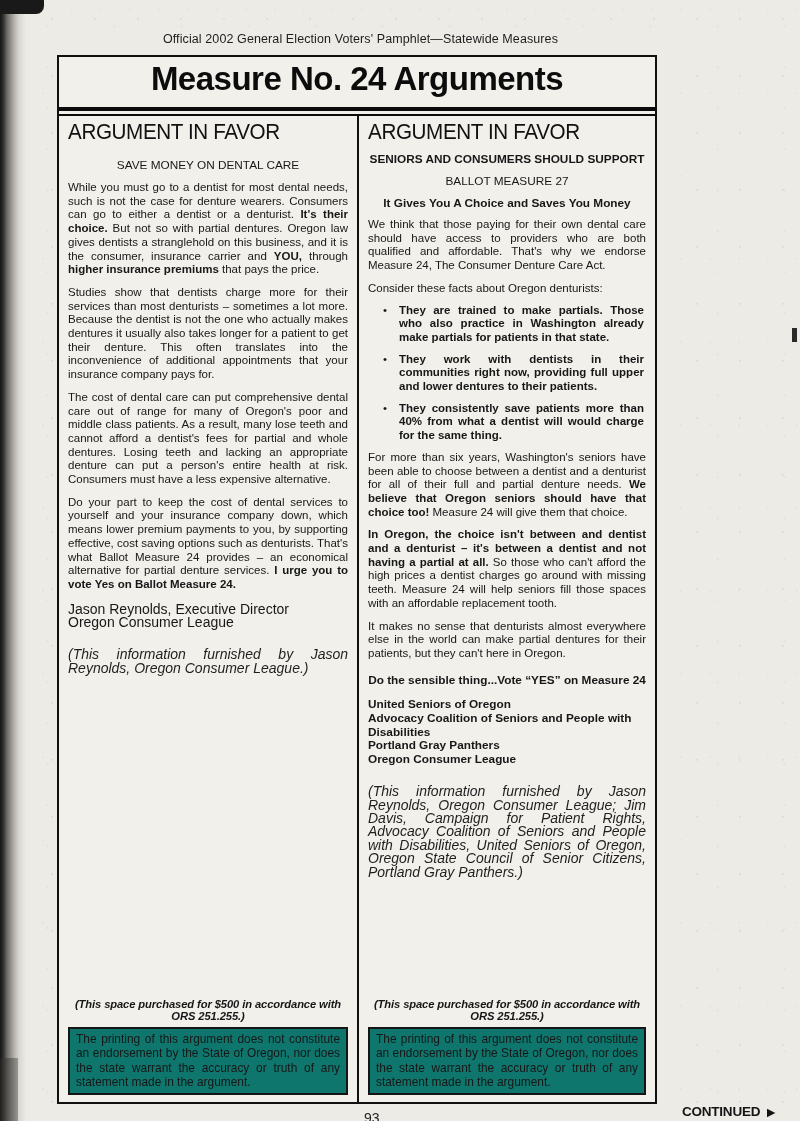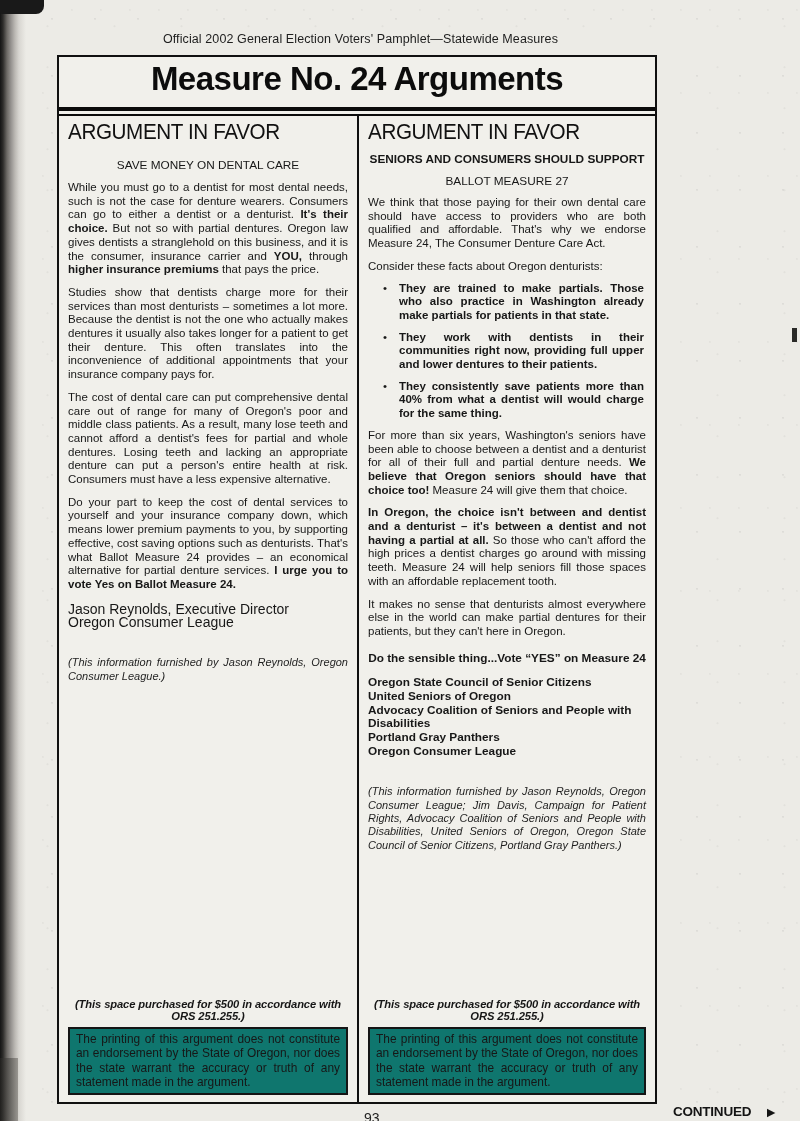"It Gives You A Choice" div.center-line { html: none -> <div>It Gives You A Choice and Saves You Money</div> }
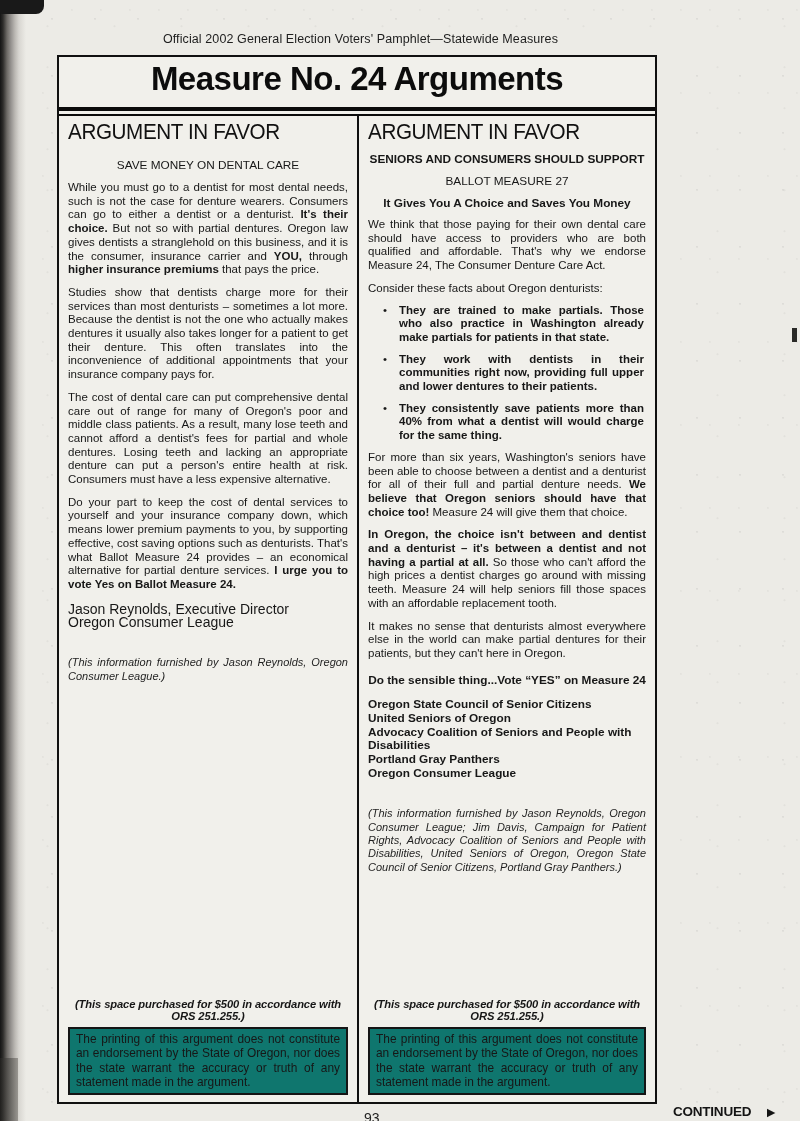"(This information furnished by Jason" .furnished { font-size: 11px -> 14px; margin: 16px 0 0 0 -> 8px 0 0 0 }
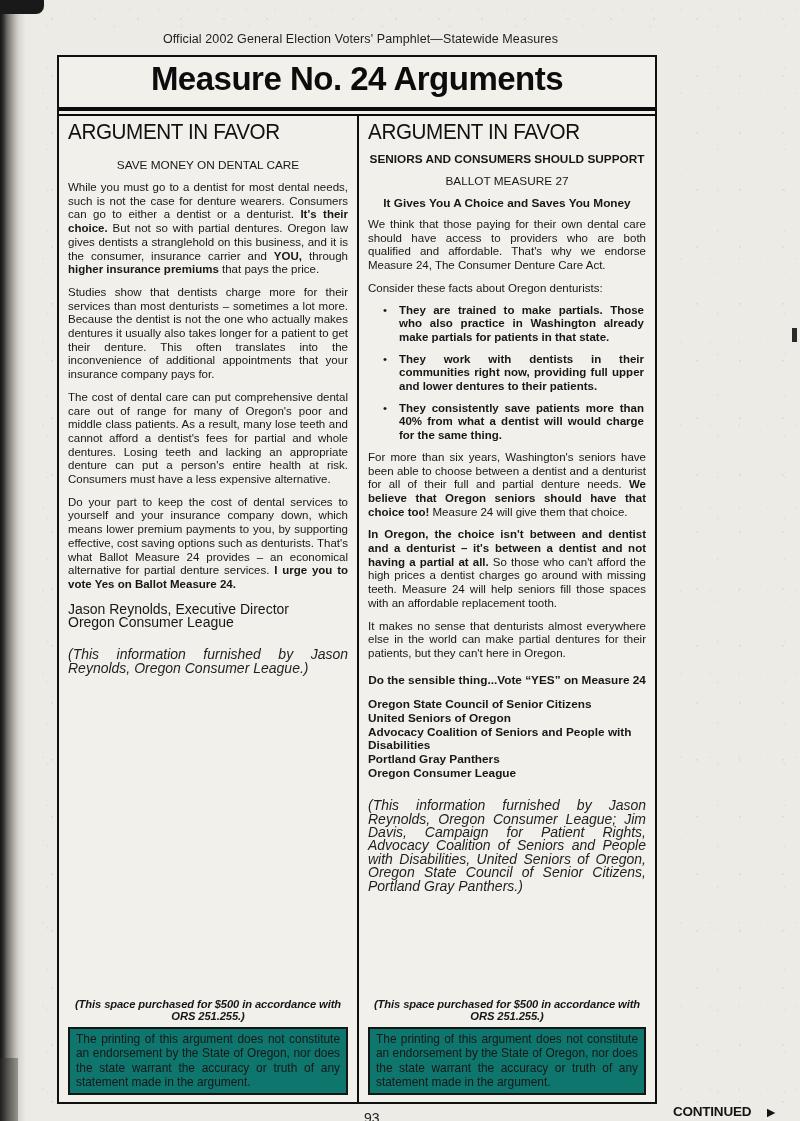"Oregon State Council of Senior" div.endorser { html: <div>Oregon State Council of Senior Citizens</div> -> none }
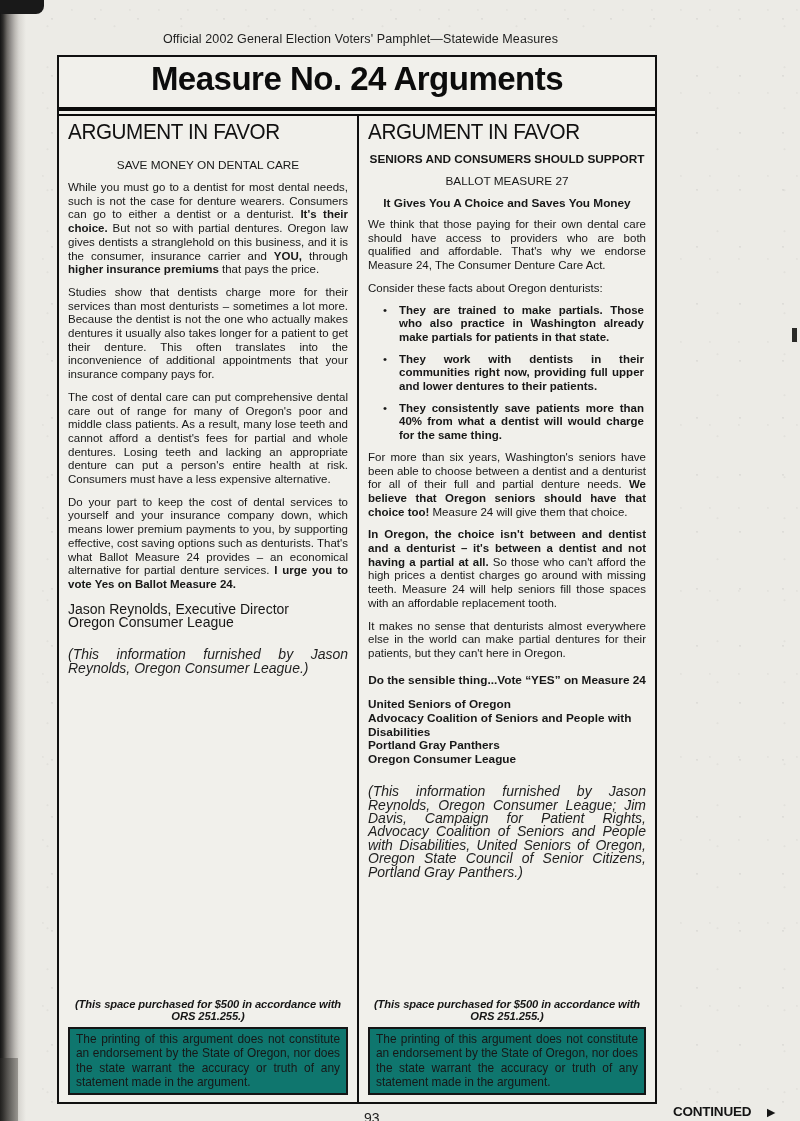"CONTINUED" .continued { gap: 13px -> 4px }
